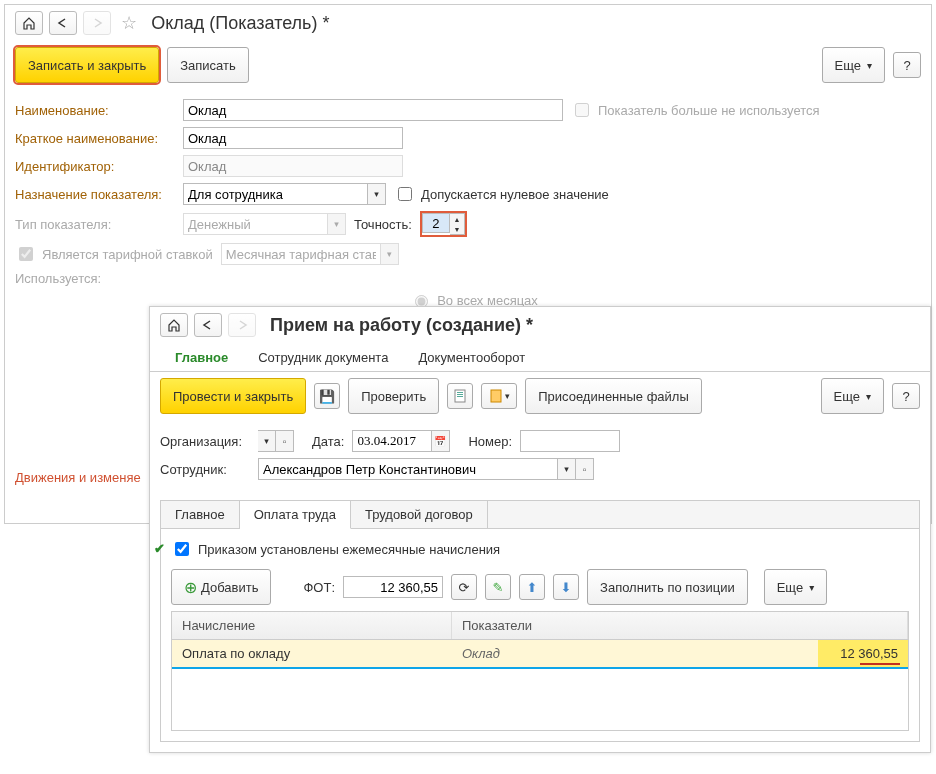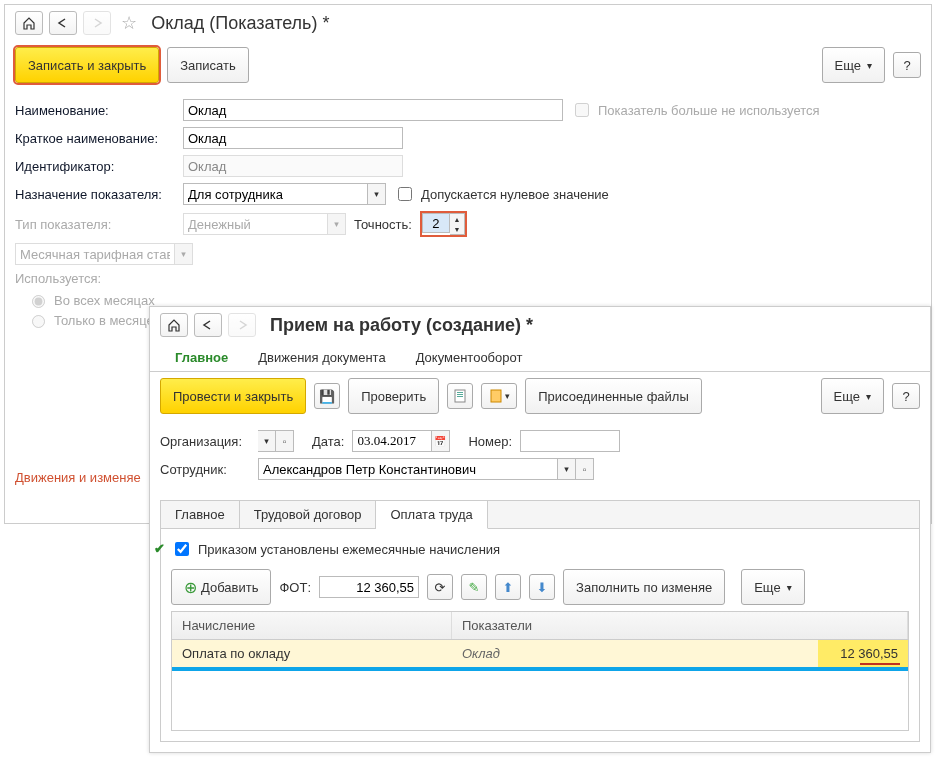"Наименование:" .label { color: #0f172a -> #a16207 }
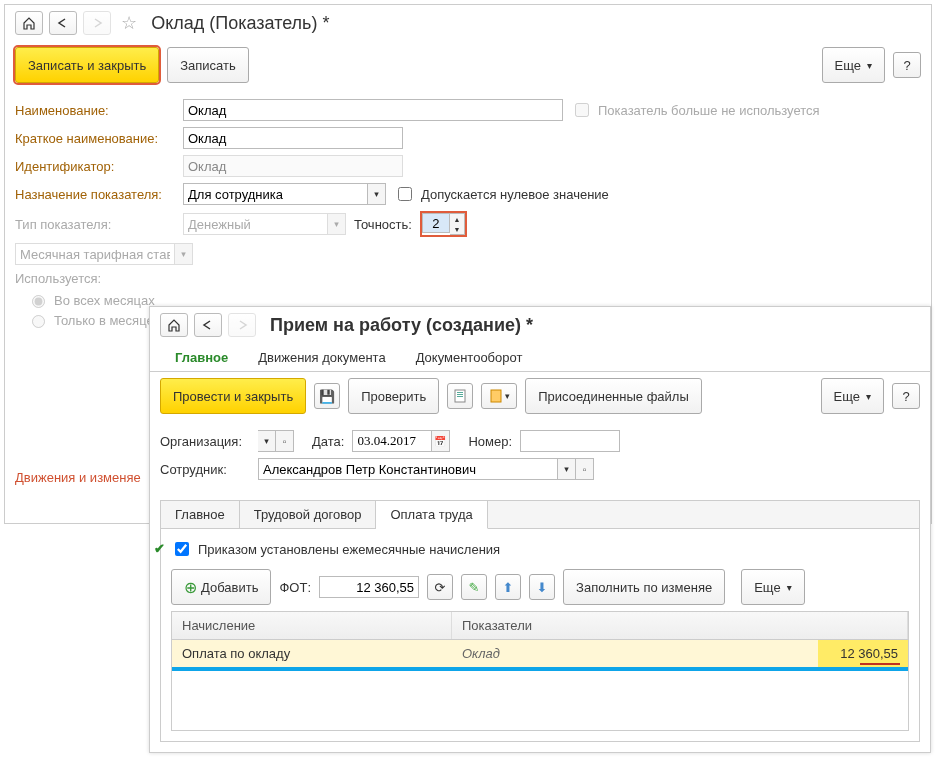"Является тарифной ставкой" label.chk { html: none -> <label> <input> <span>Является тарифной ставкой</span> </label> }
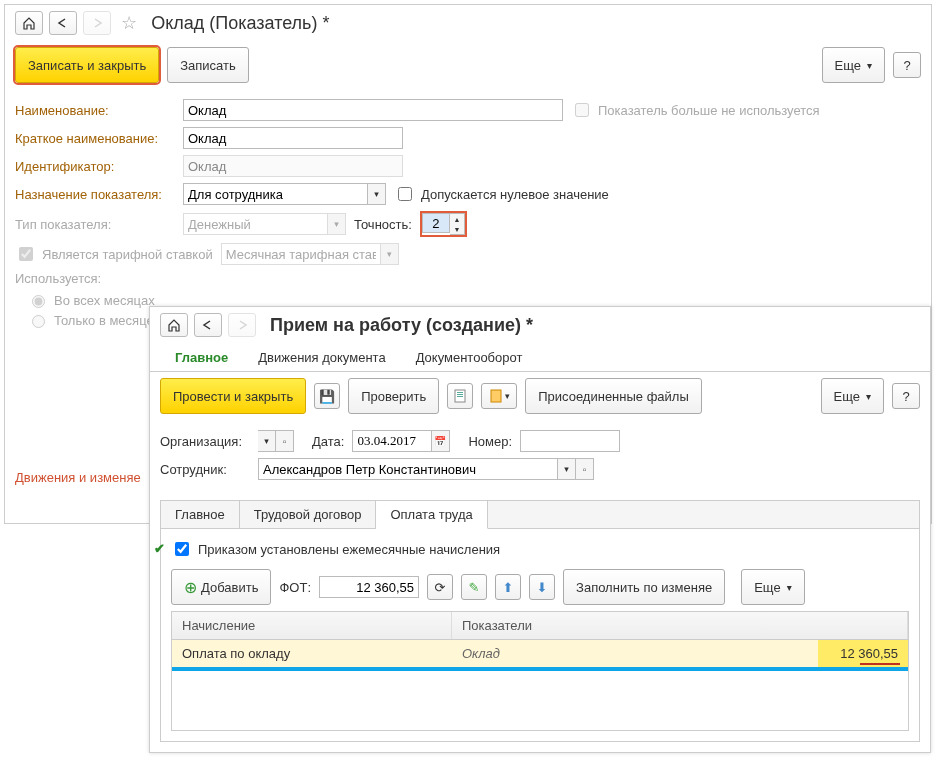"Во всех месяцах" .radio-item { justify-content: none -> center }
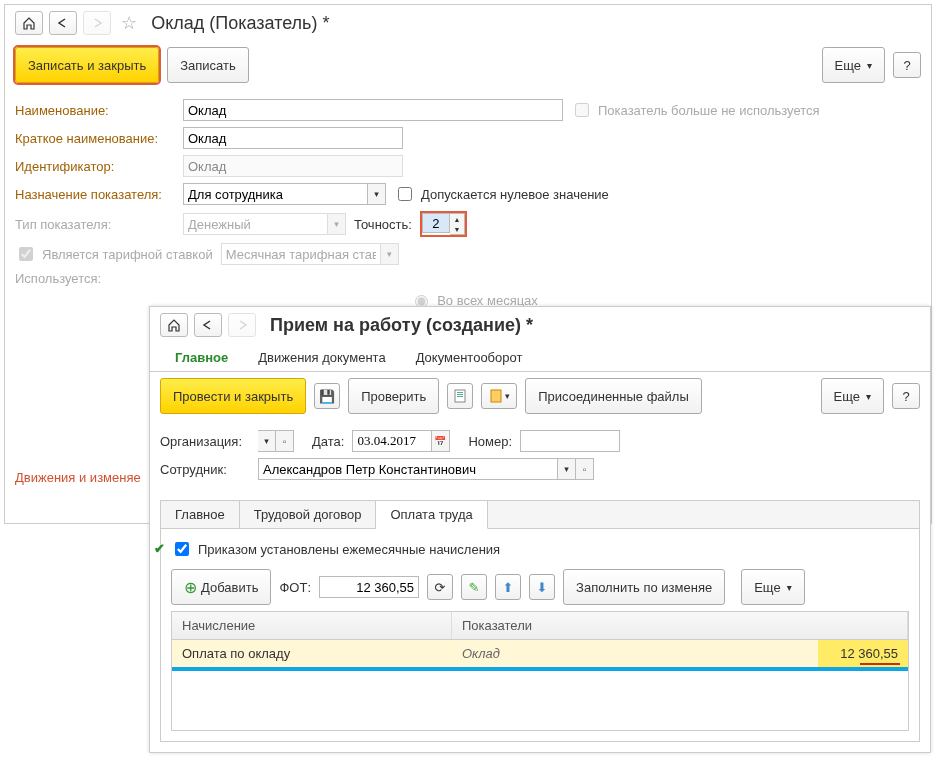"Движения документа" span.tab { text: Движения -> Сотрудник }
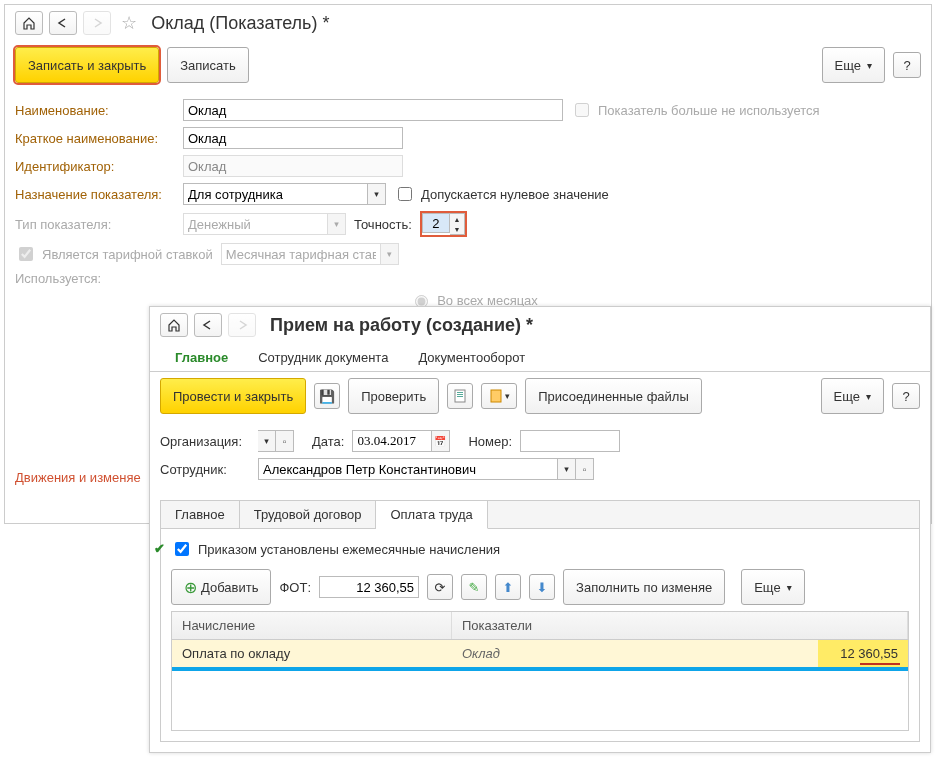"Трудовой договор" span.subtab { order: before "Оплата труда" -> after "Оплата труда" }
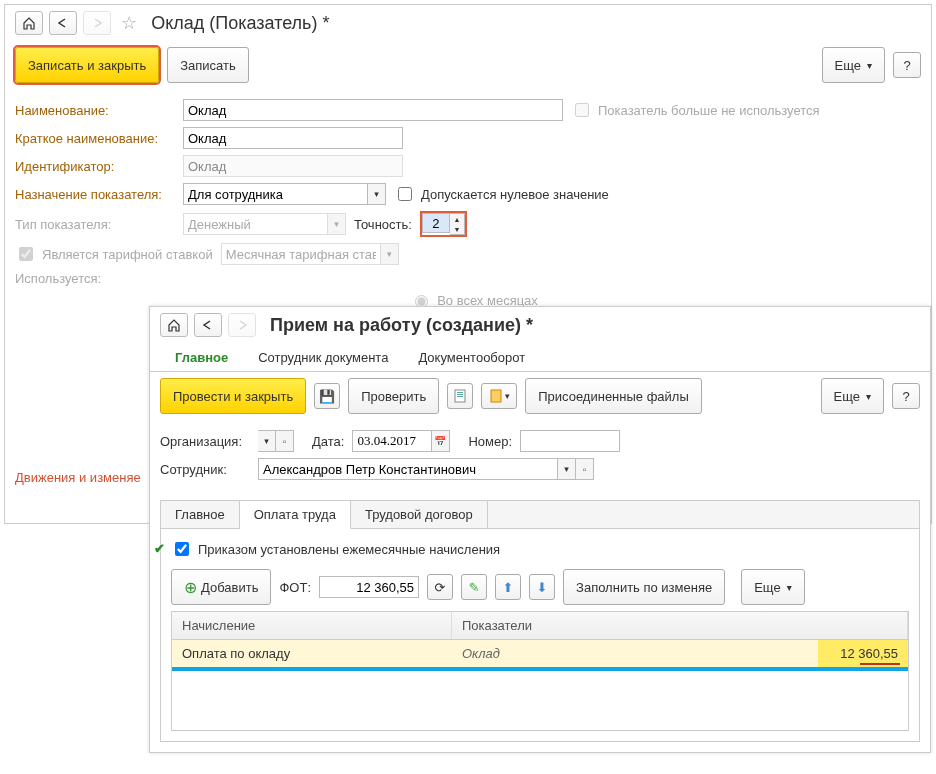"ФОТ:" span { margin-left: 0 -> 24px }
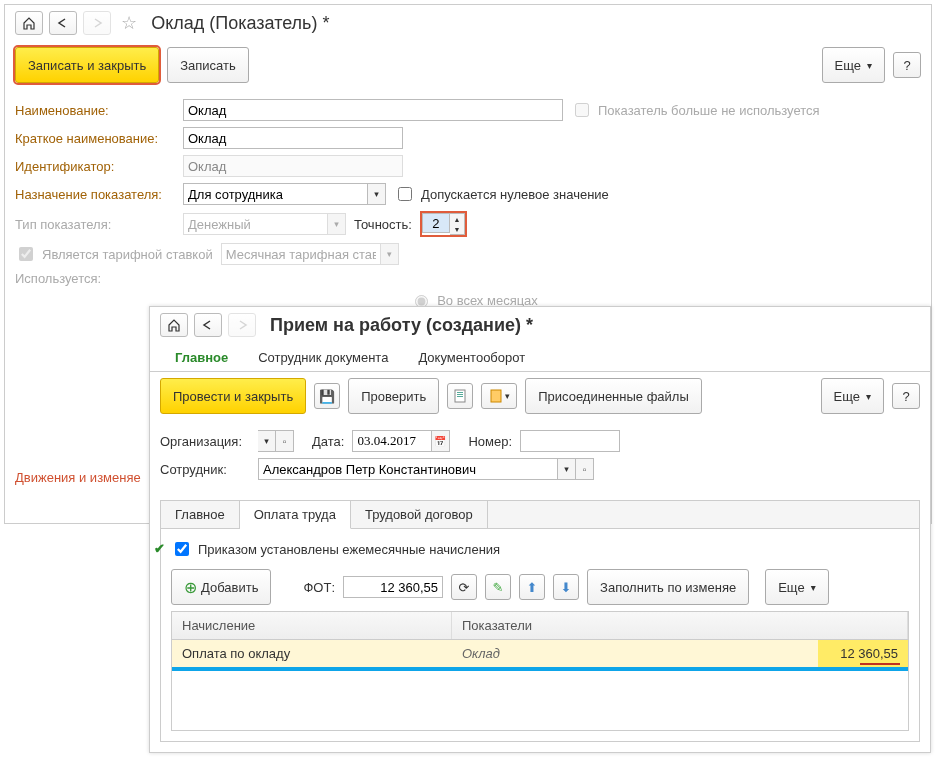"Заполнить по изменяе" span.btn { text: изменяе -> позиции }
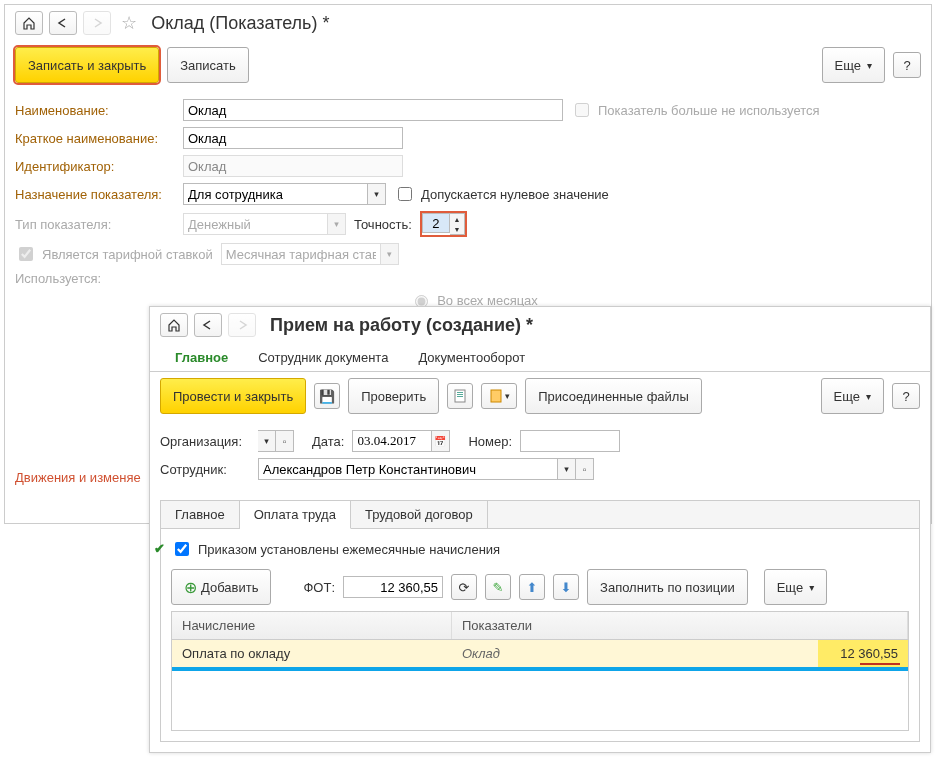"Оплата по окладу" .trow { border-bottom: 4px solid #0ea5e9 -> 2px solid #0ea5e9 }
